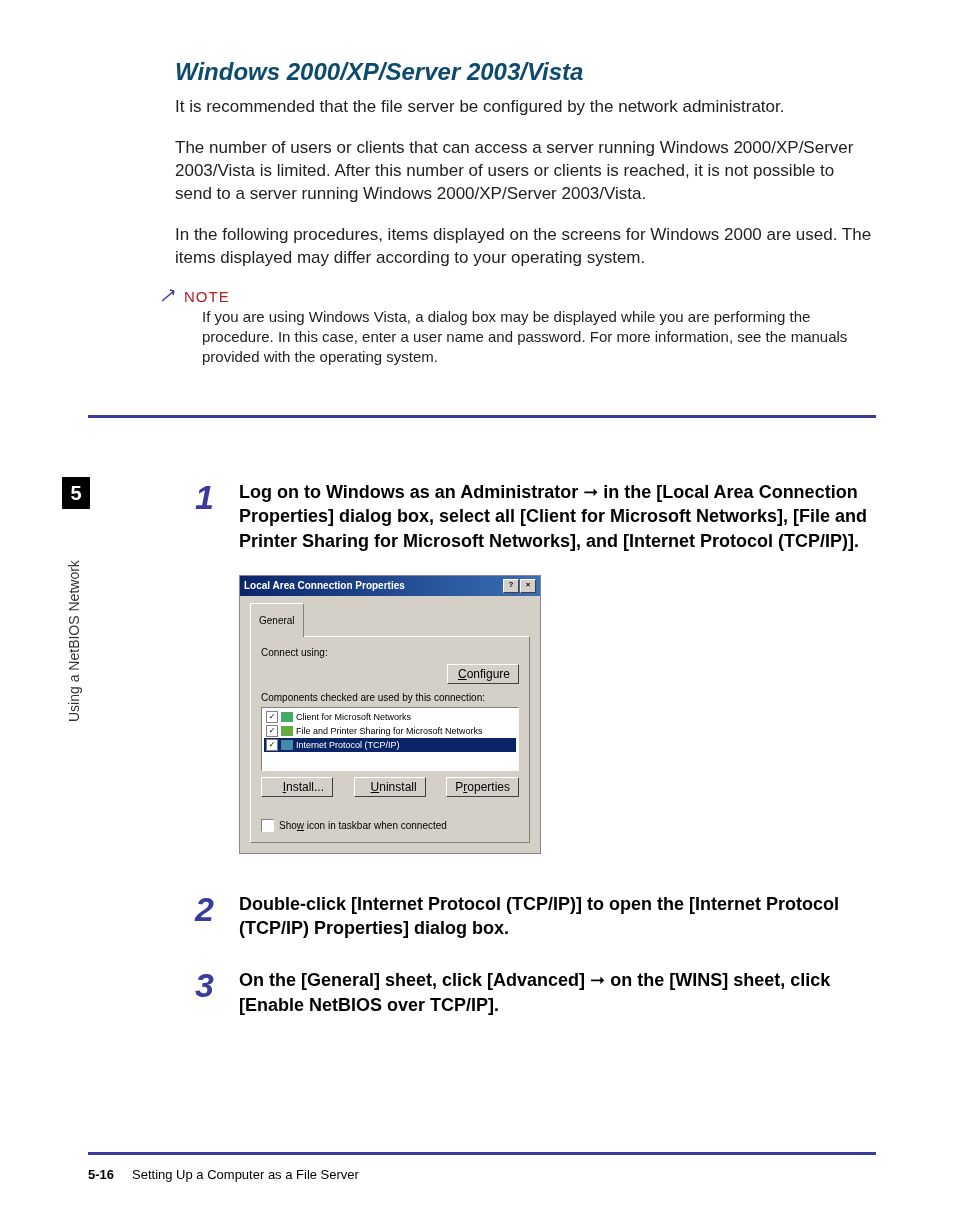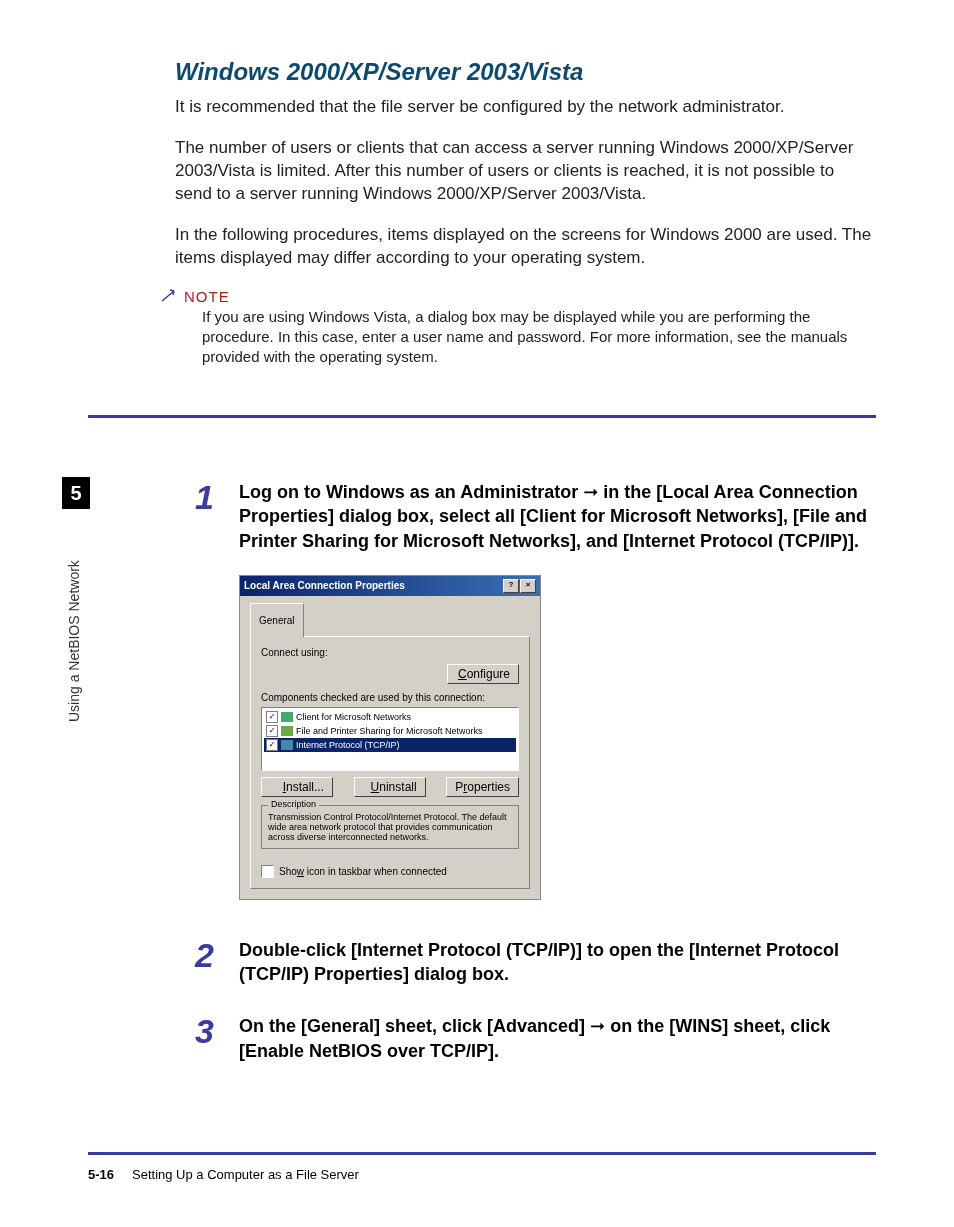"Description" div.fieldset { html: <div> <div>Description</div> <div>Transmission Control Protocol/Internet Protocol. The default wide area network protocol that provides communication across diverse interconnected networks.</div> </div> -> none }
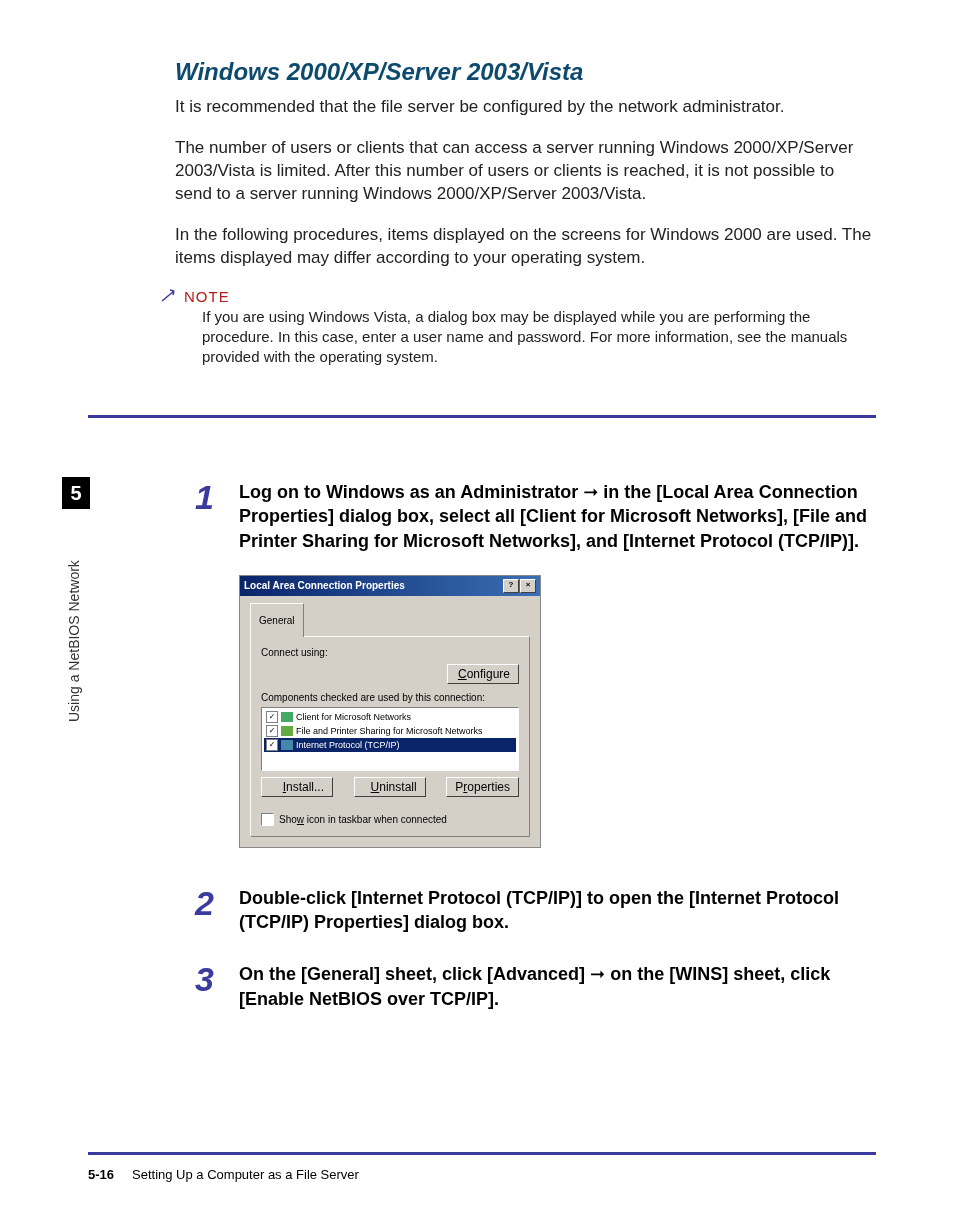"Show icon in taskbar when" .checkbox-row { margin-top: 16px -> 22px }
